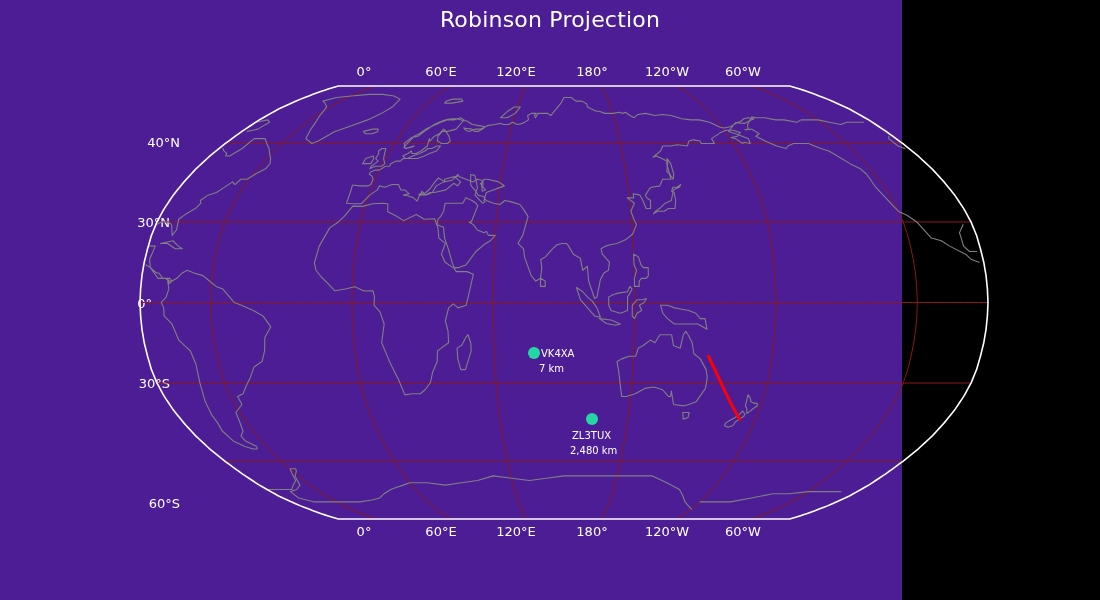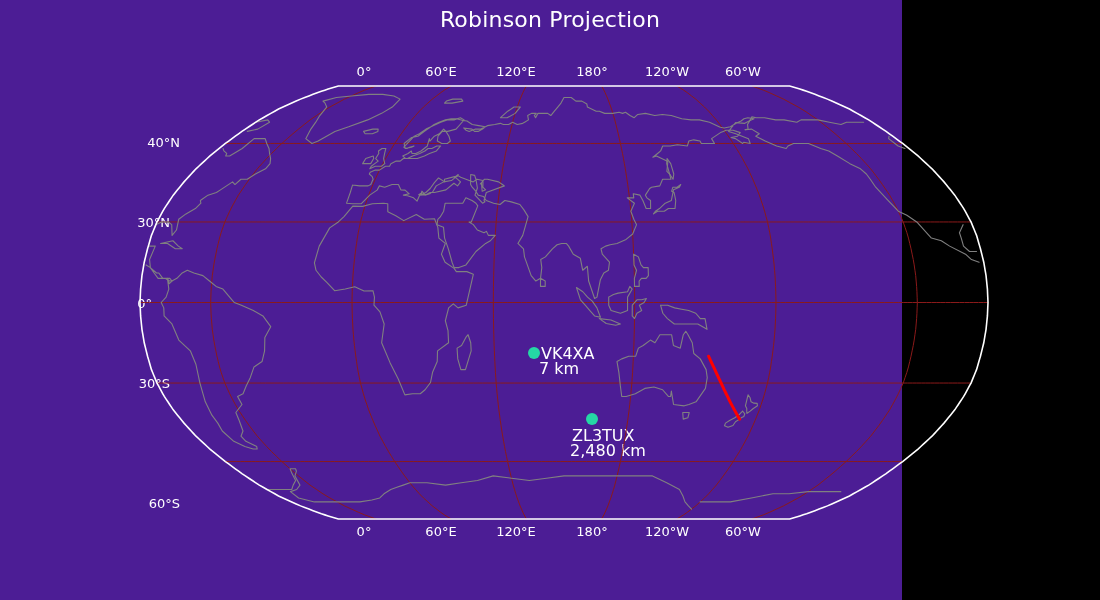"VK4XA" .station-label { font-size: 16px -> 10px }
